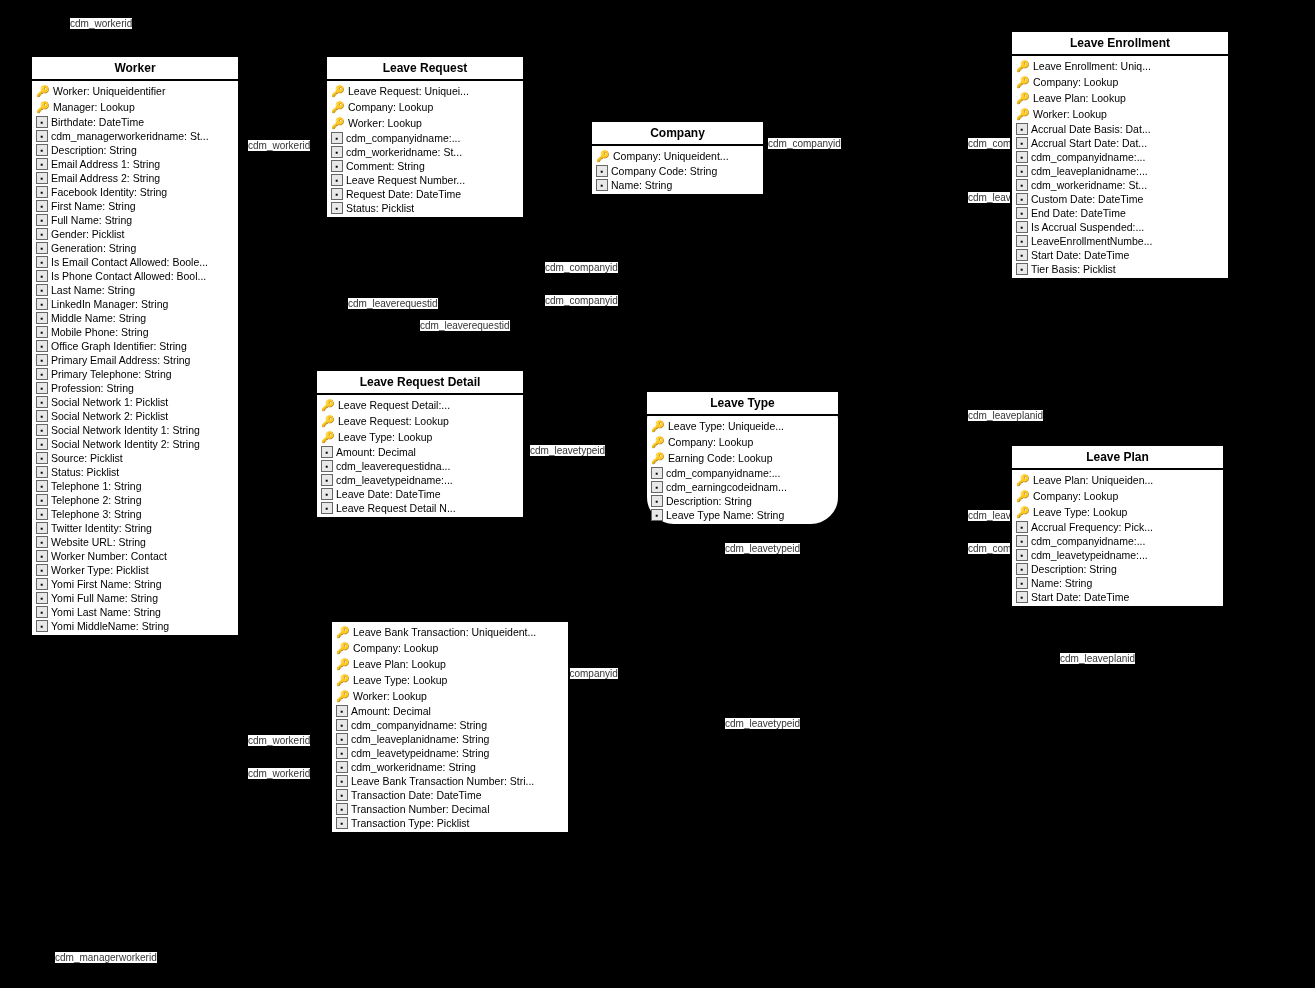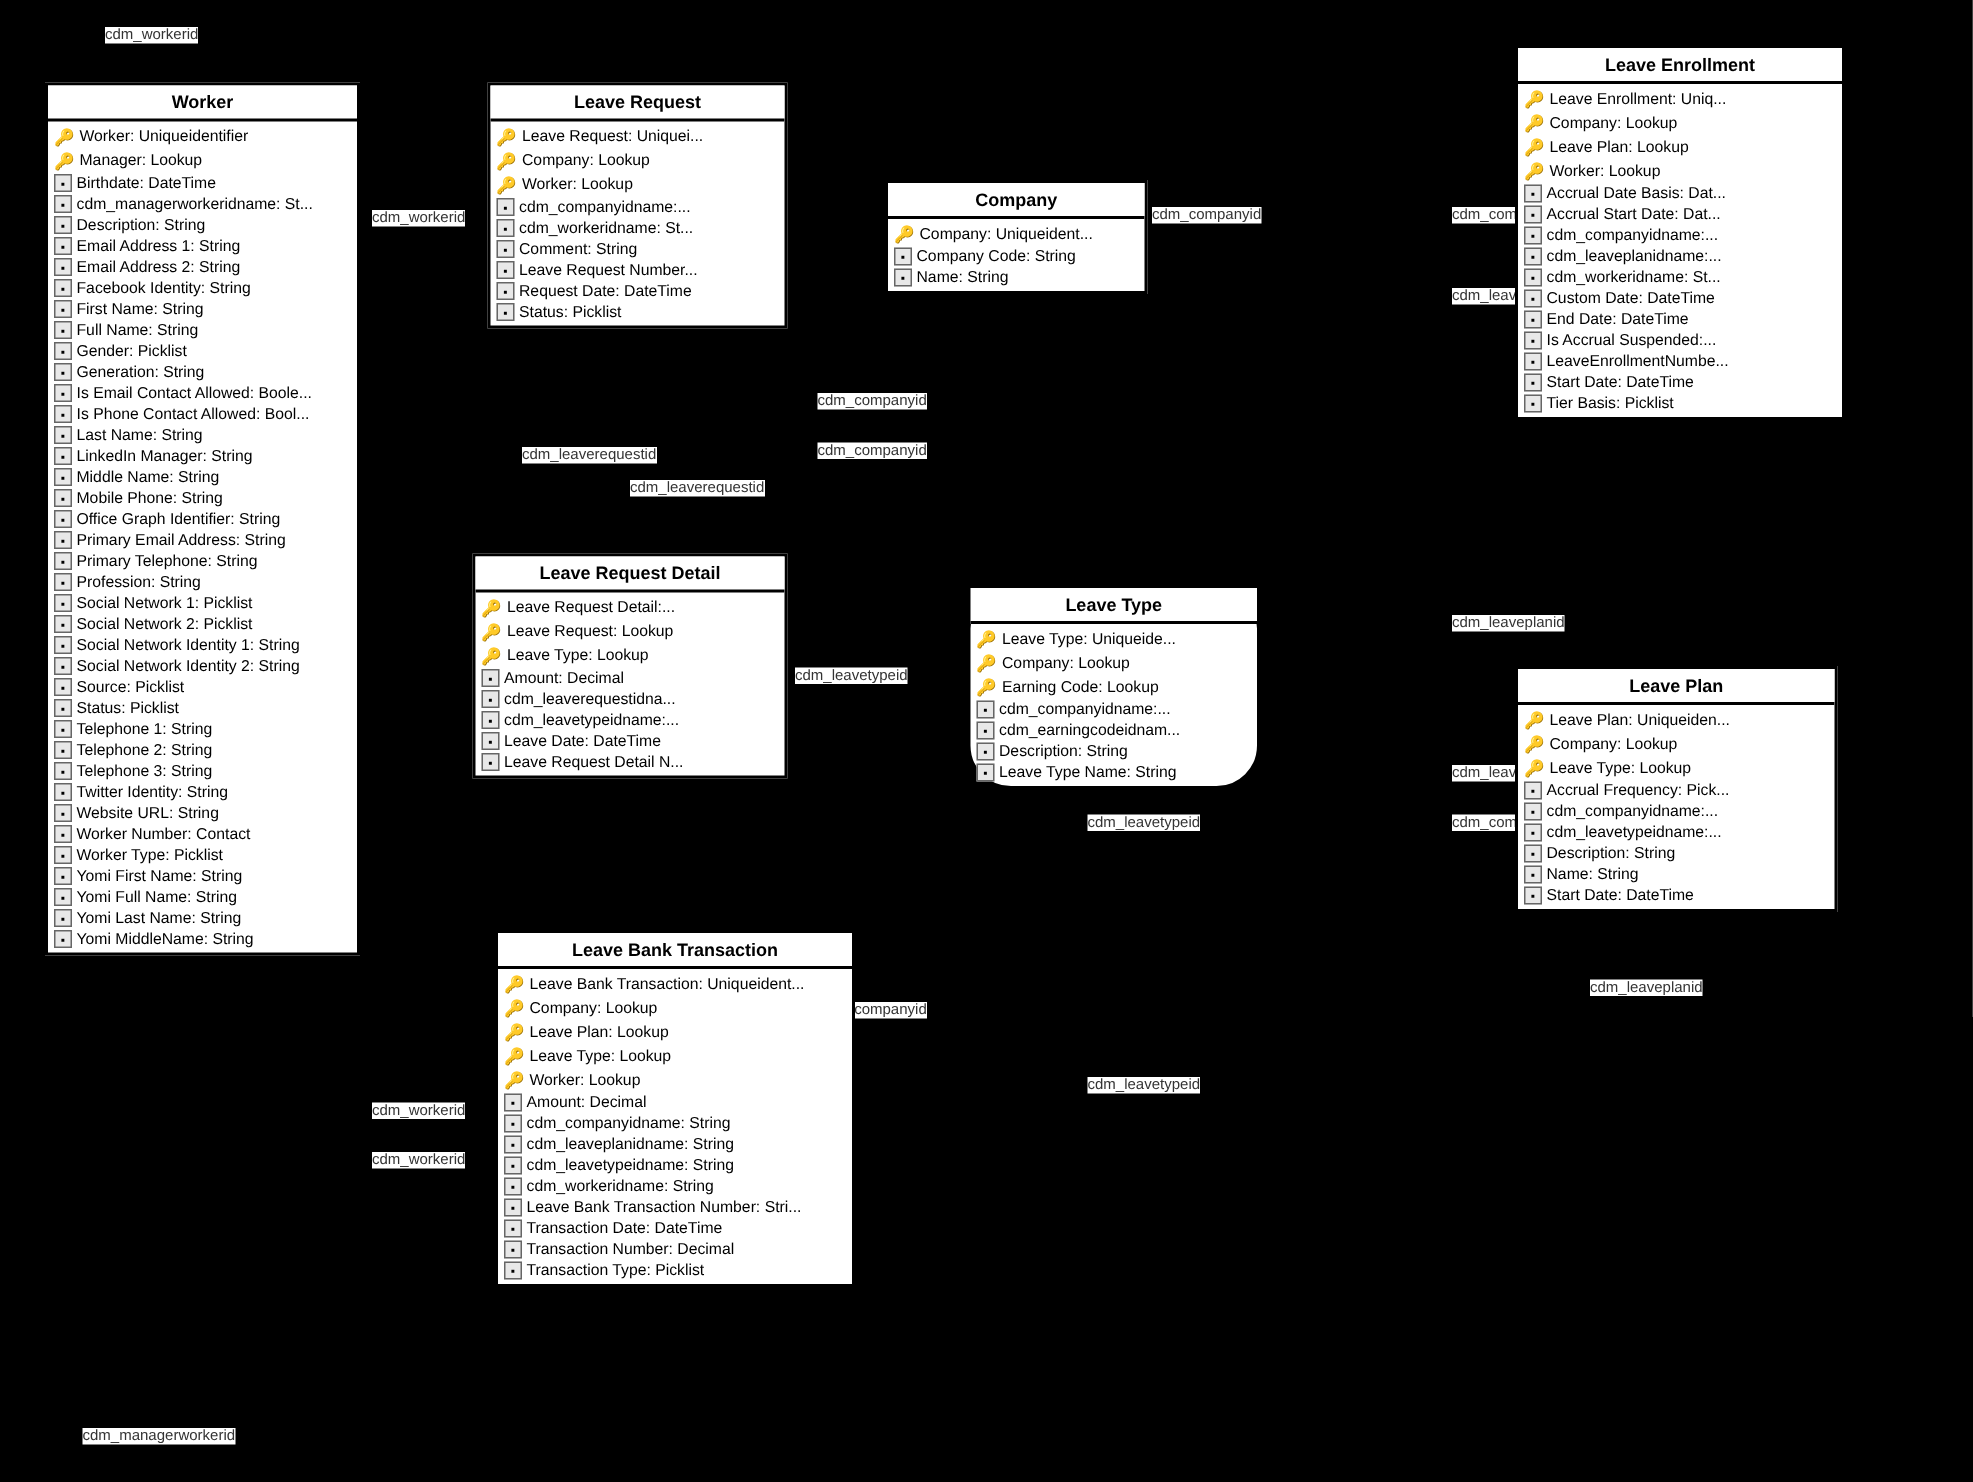"Leave Bank Transaction" div.entity-header { html: <div>Leave Bank Transaction</div> -> none }
